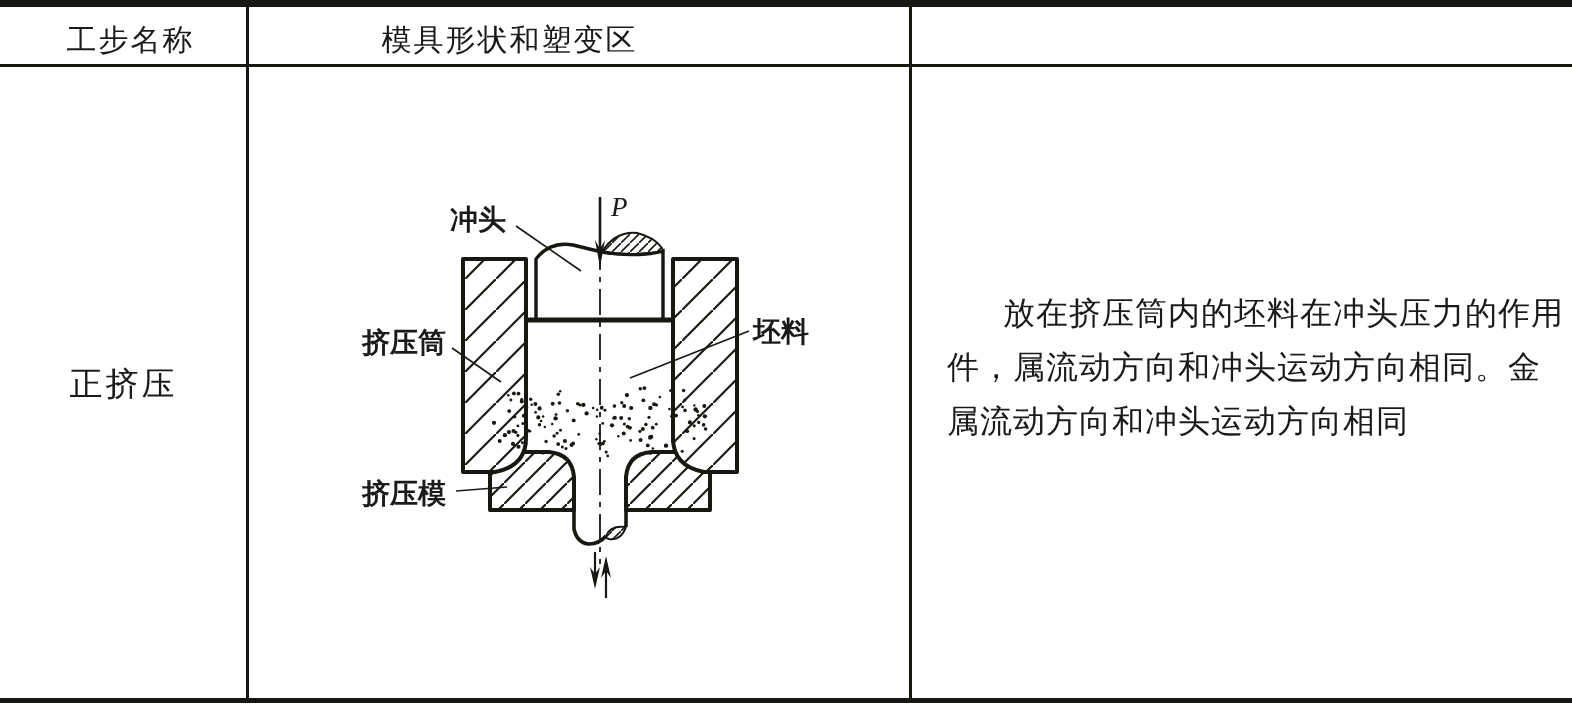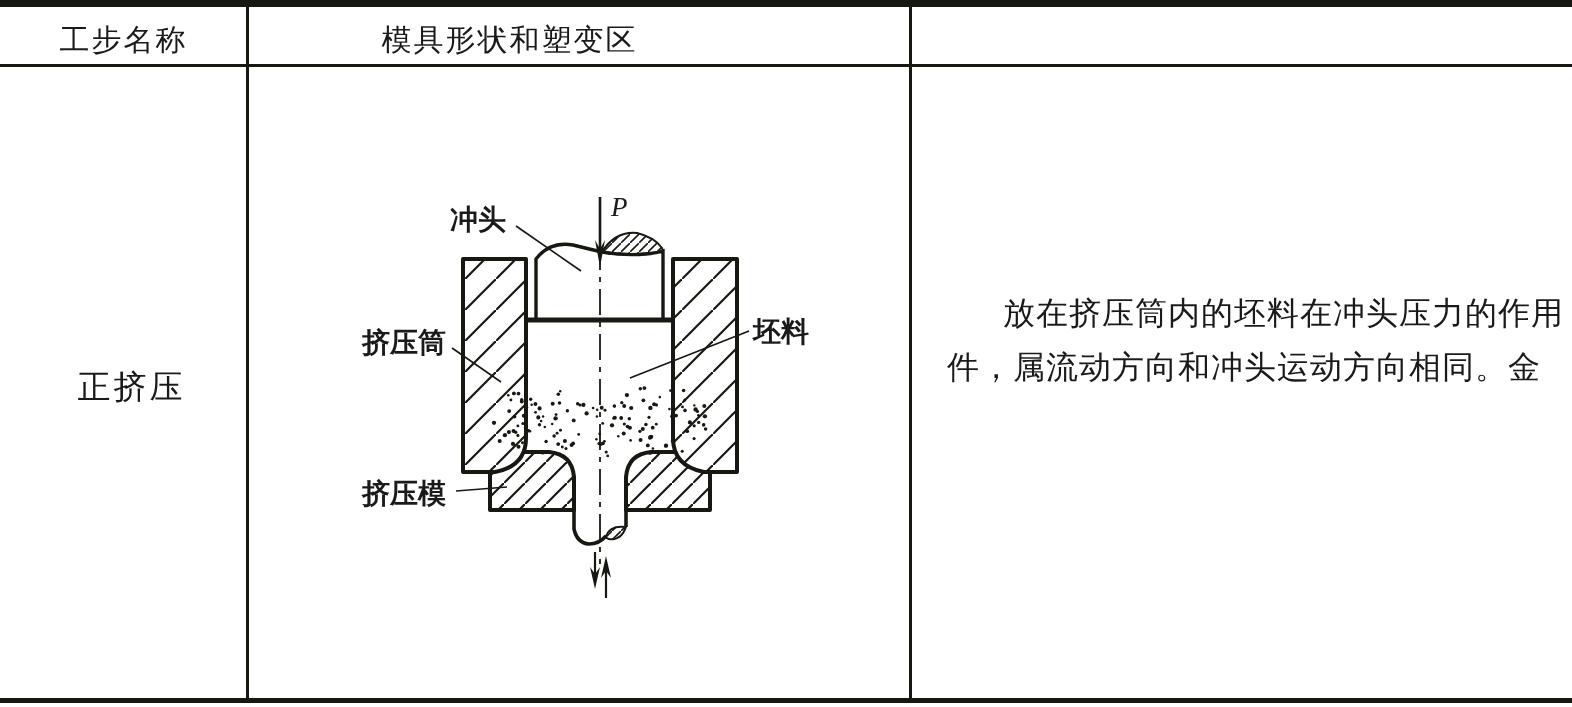"工步名称" div.cell-header { padding-left: none -> 7px }
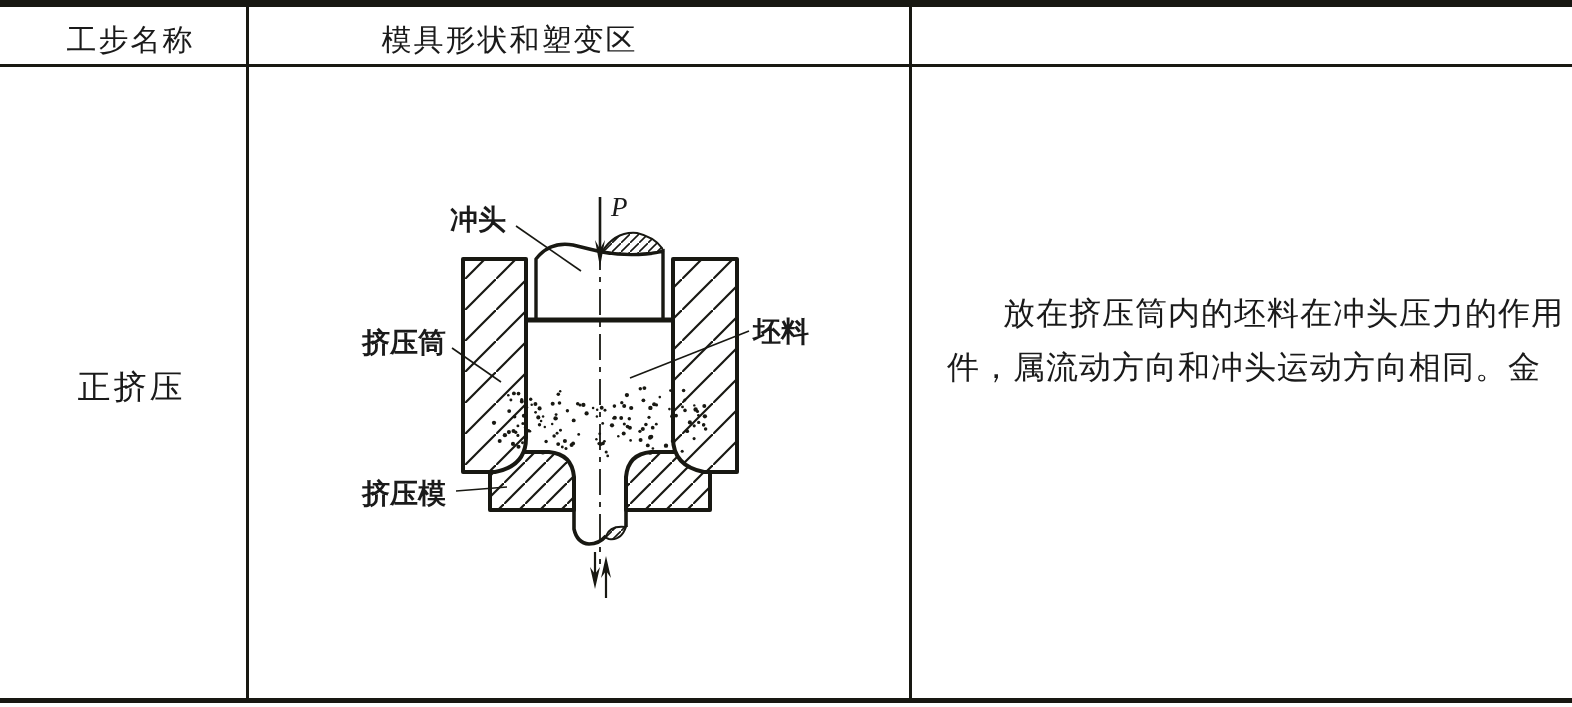"正挤压" #step-name { font-family: none -> Liberation Mono, monospace; left: 8px -> 0 }
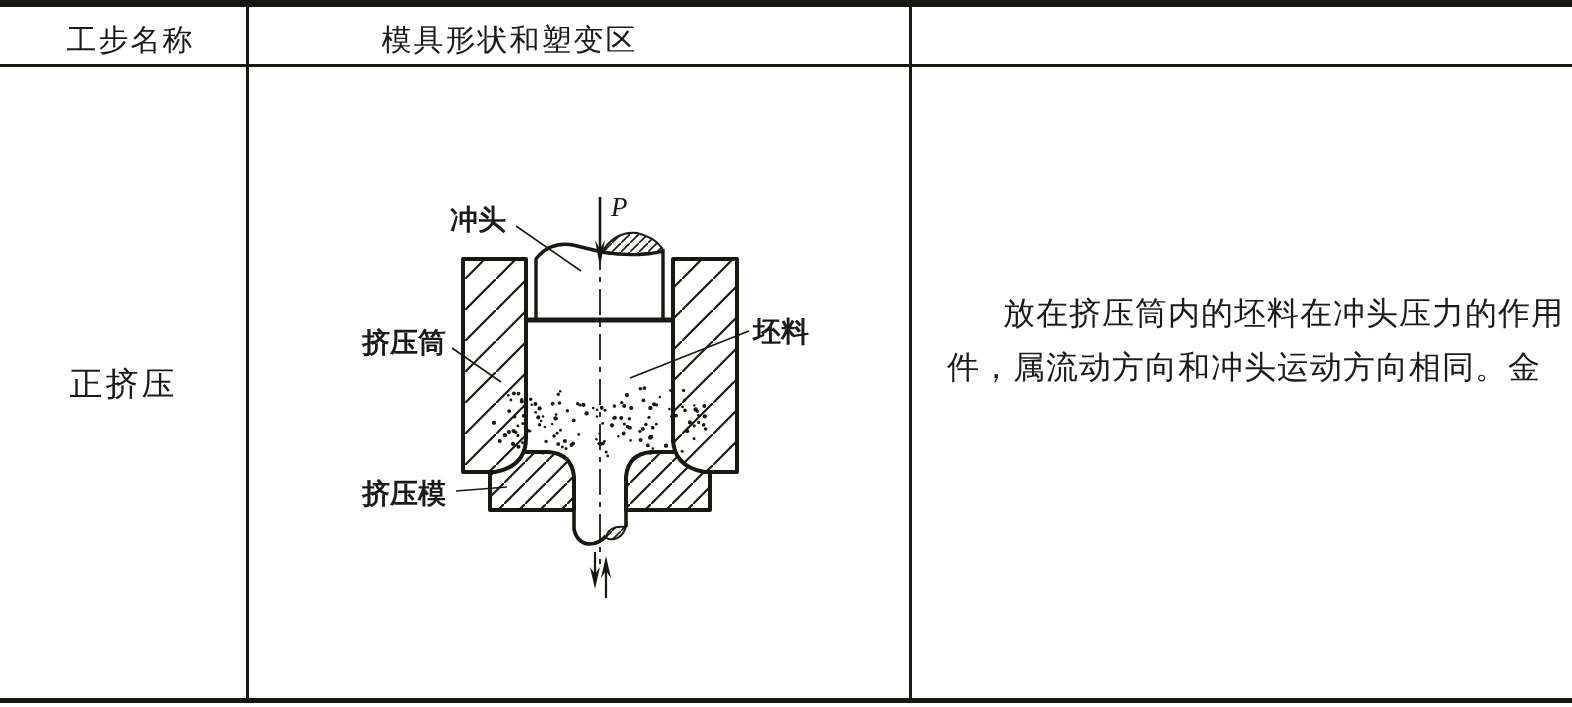"属流动方向和冲头运动方向相同" div.line { html: none -> <div>属流动方向和冲头运动方向相同</div> }
